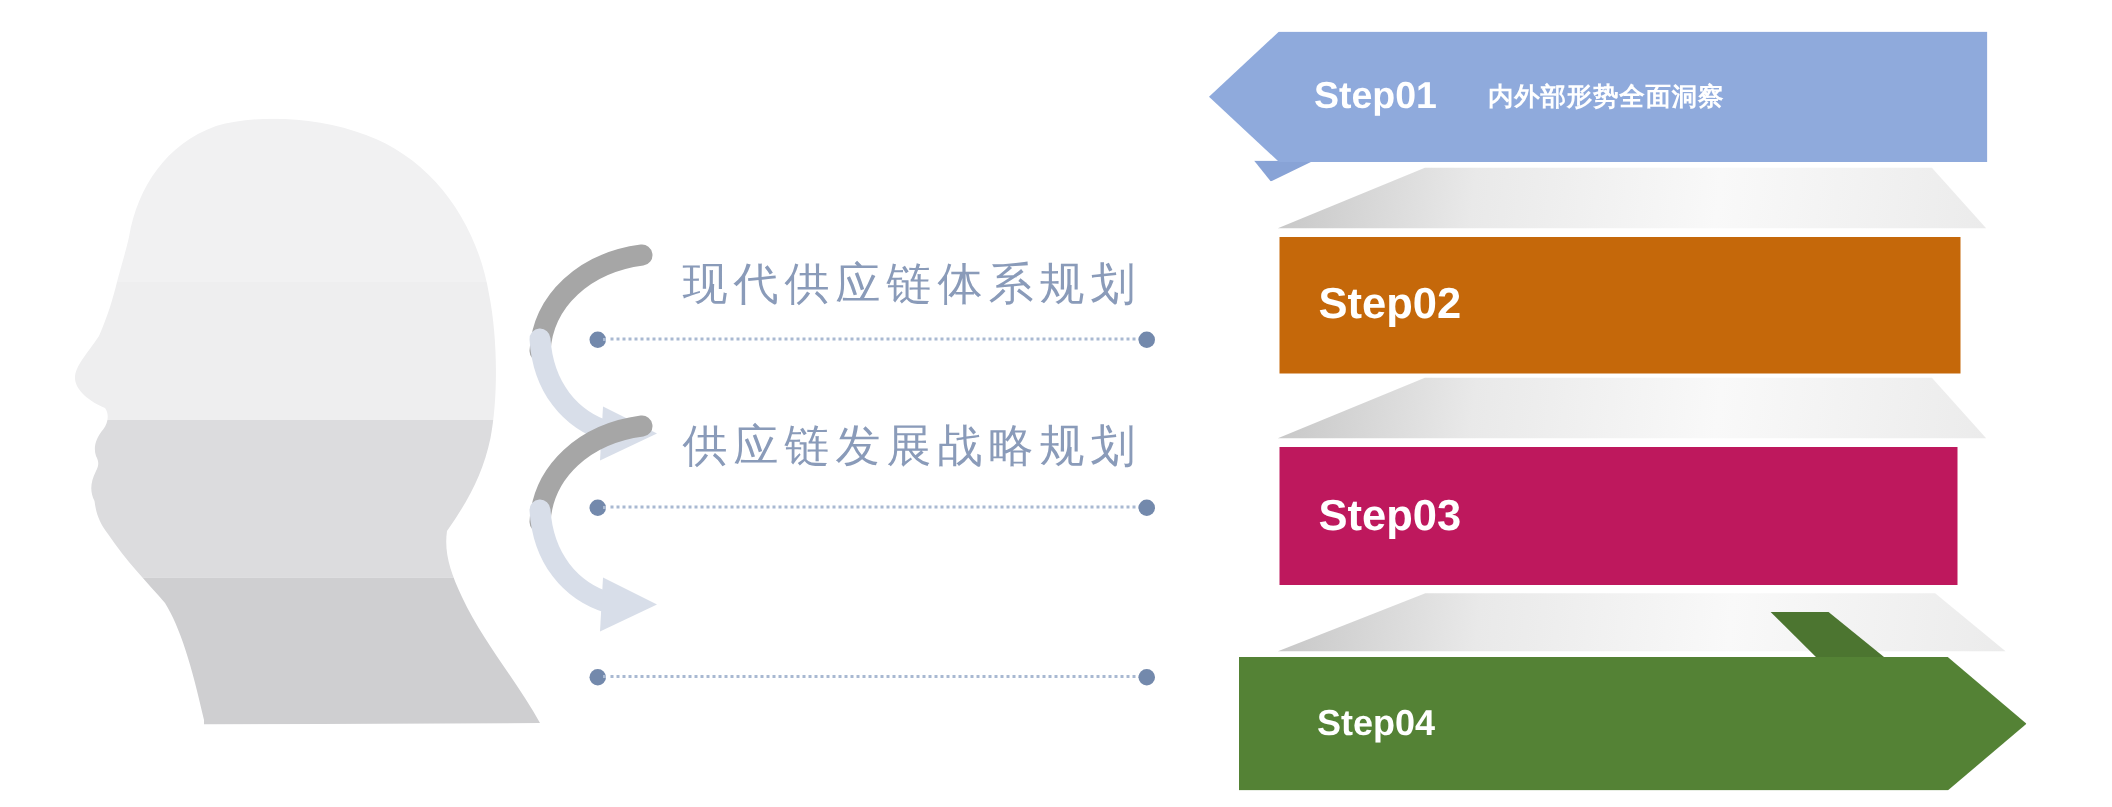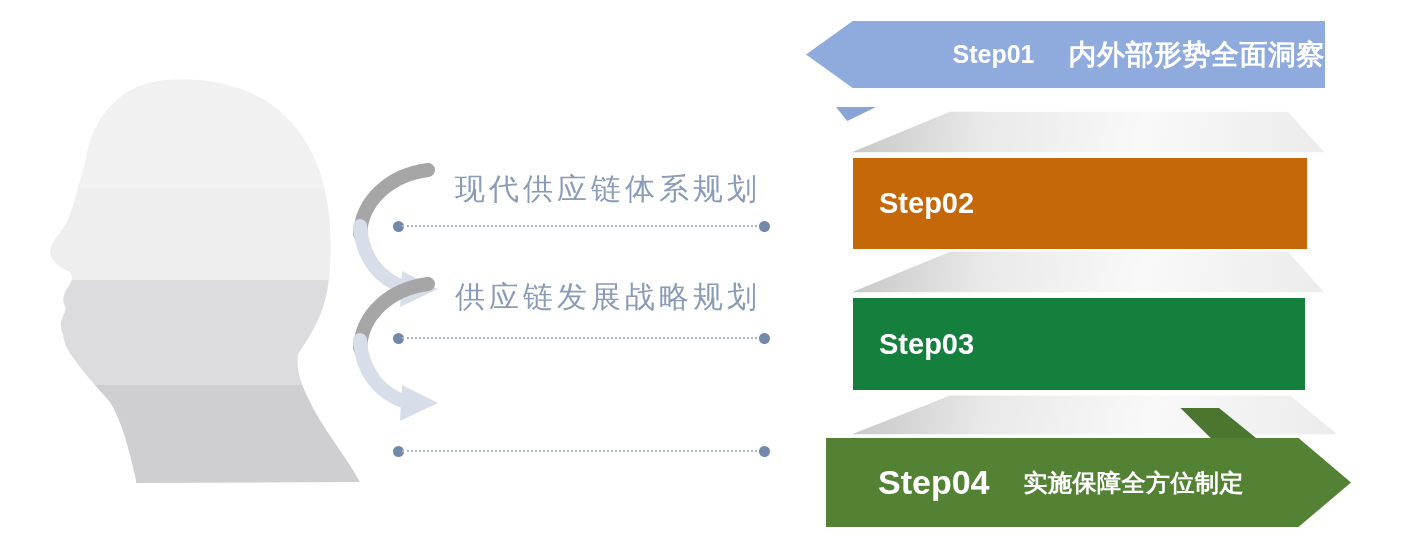"Step01" #step1 { height: 67px -> 87px; justify-content: flex-end -> none }
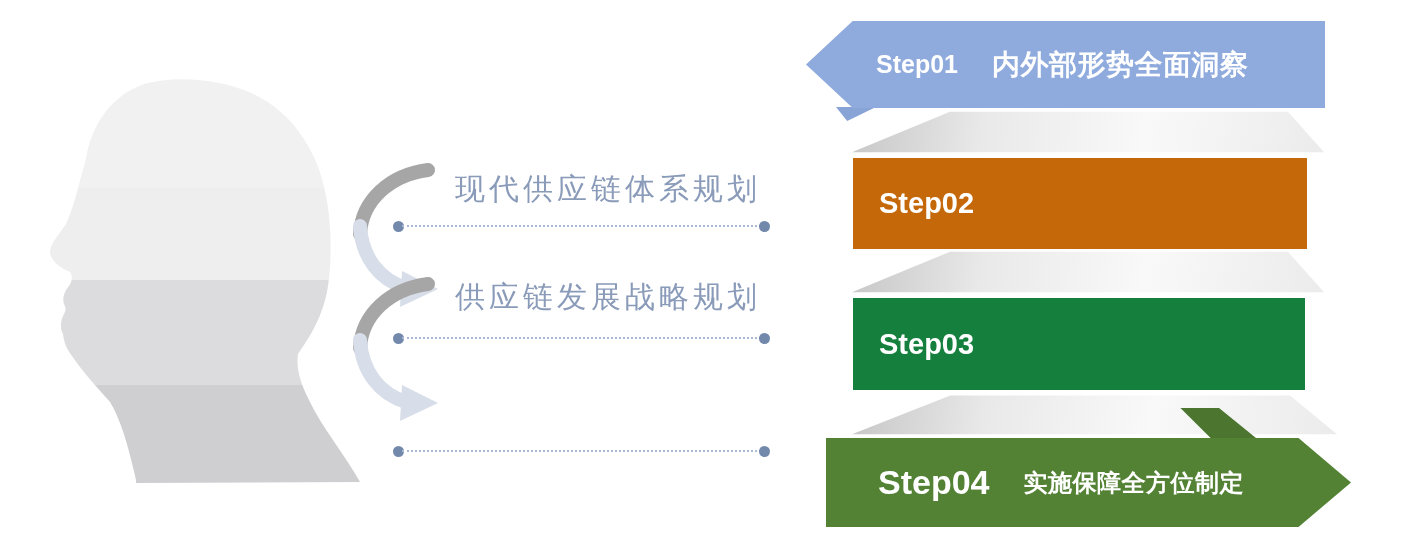"内外部形势全面洞察" #step1 .step-title { font-size: 28px -> 17px }
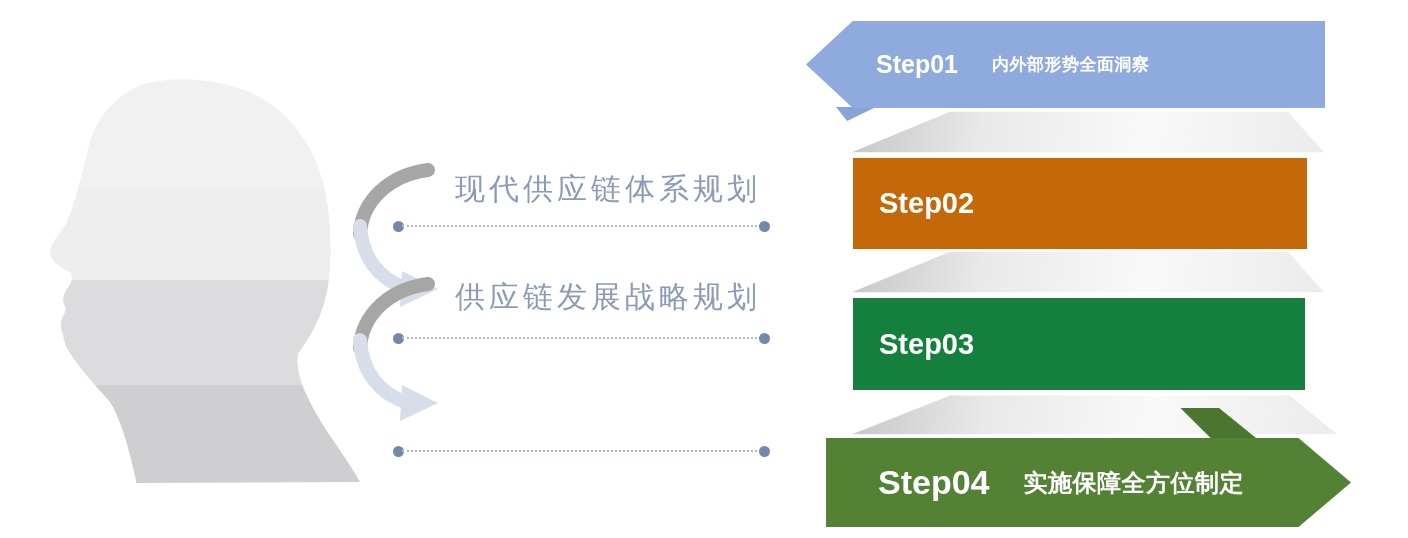"Step03" div.banner { background-color: #15803d -> #be185d }
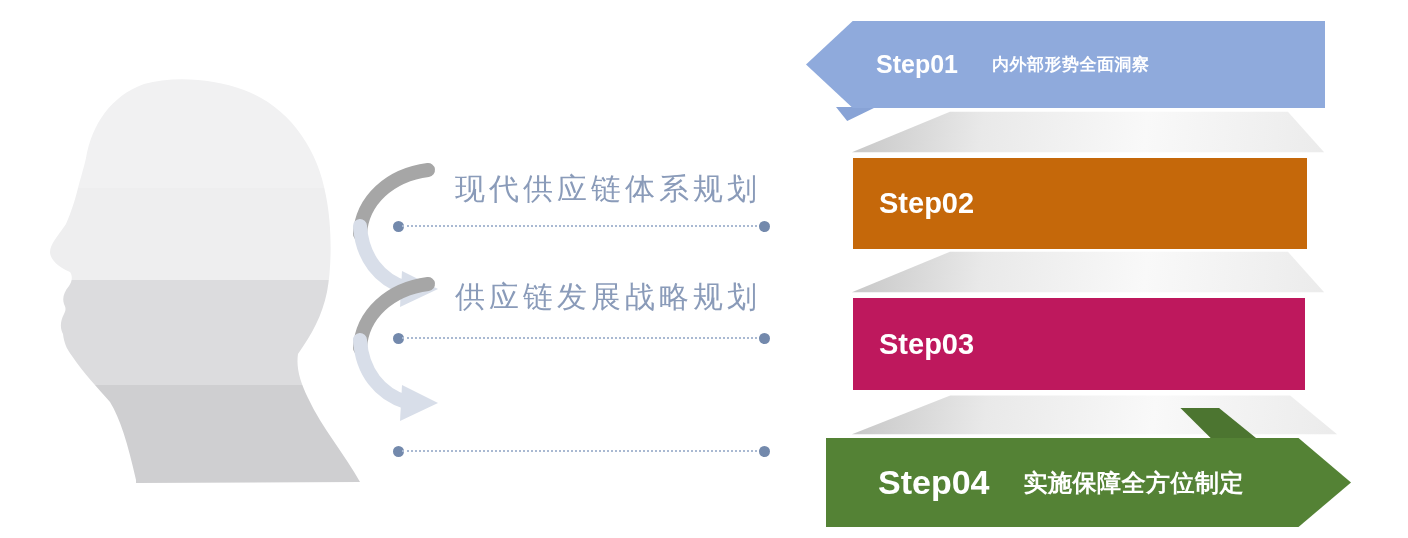"Step04" #step4 .step-num { font-size: 34px -> 24px }
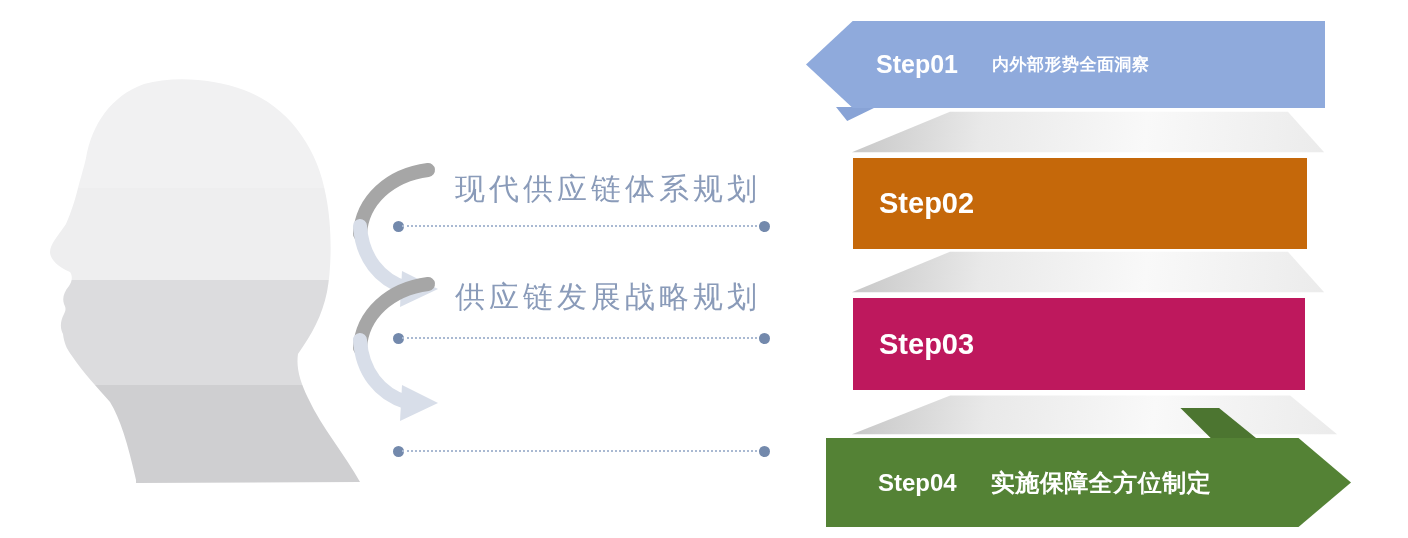"实施保障全方位制定" span.step-title { html: <span>实施保障全方位制定</span> -> none }
